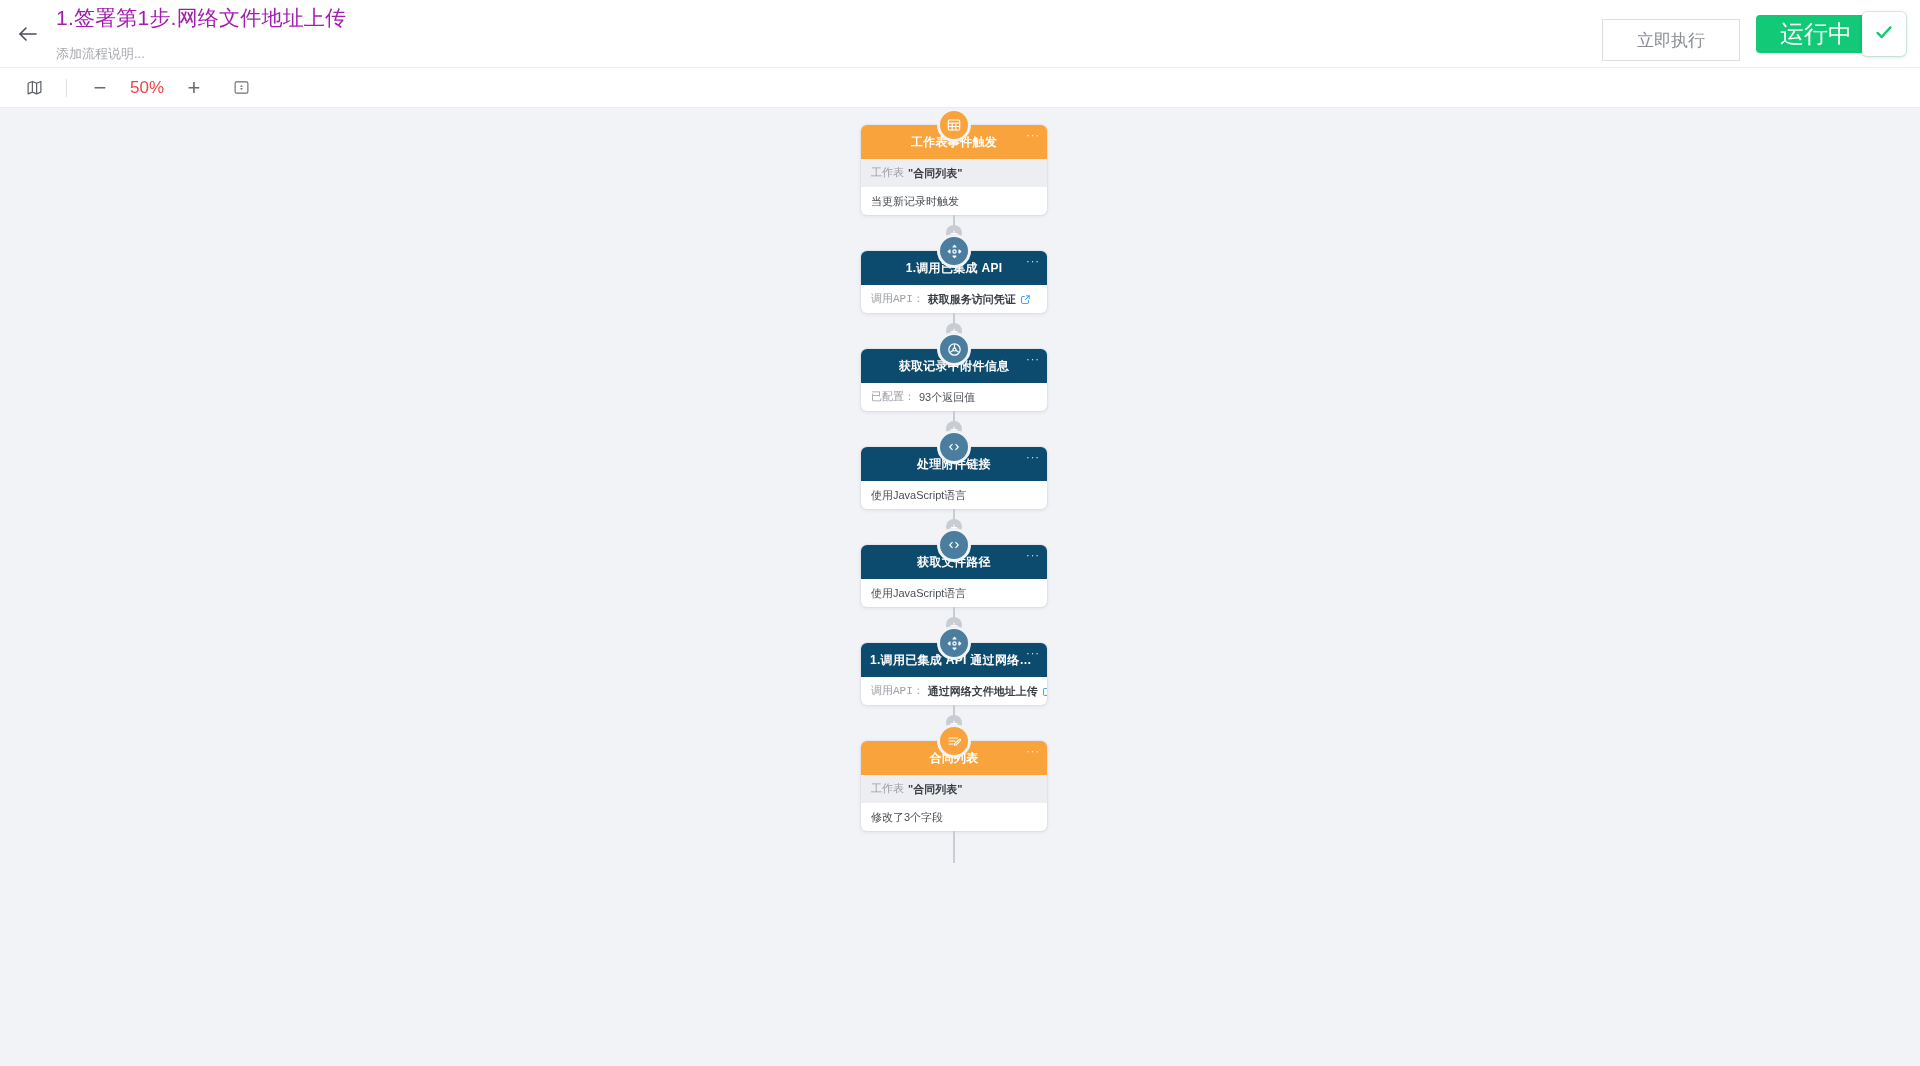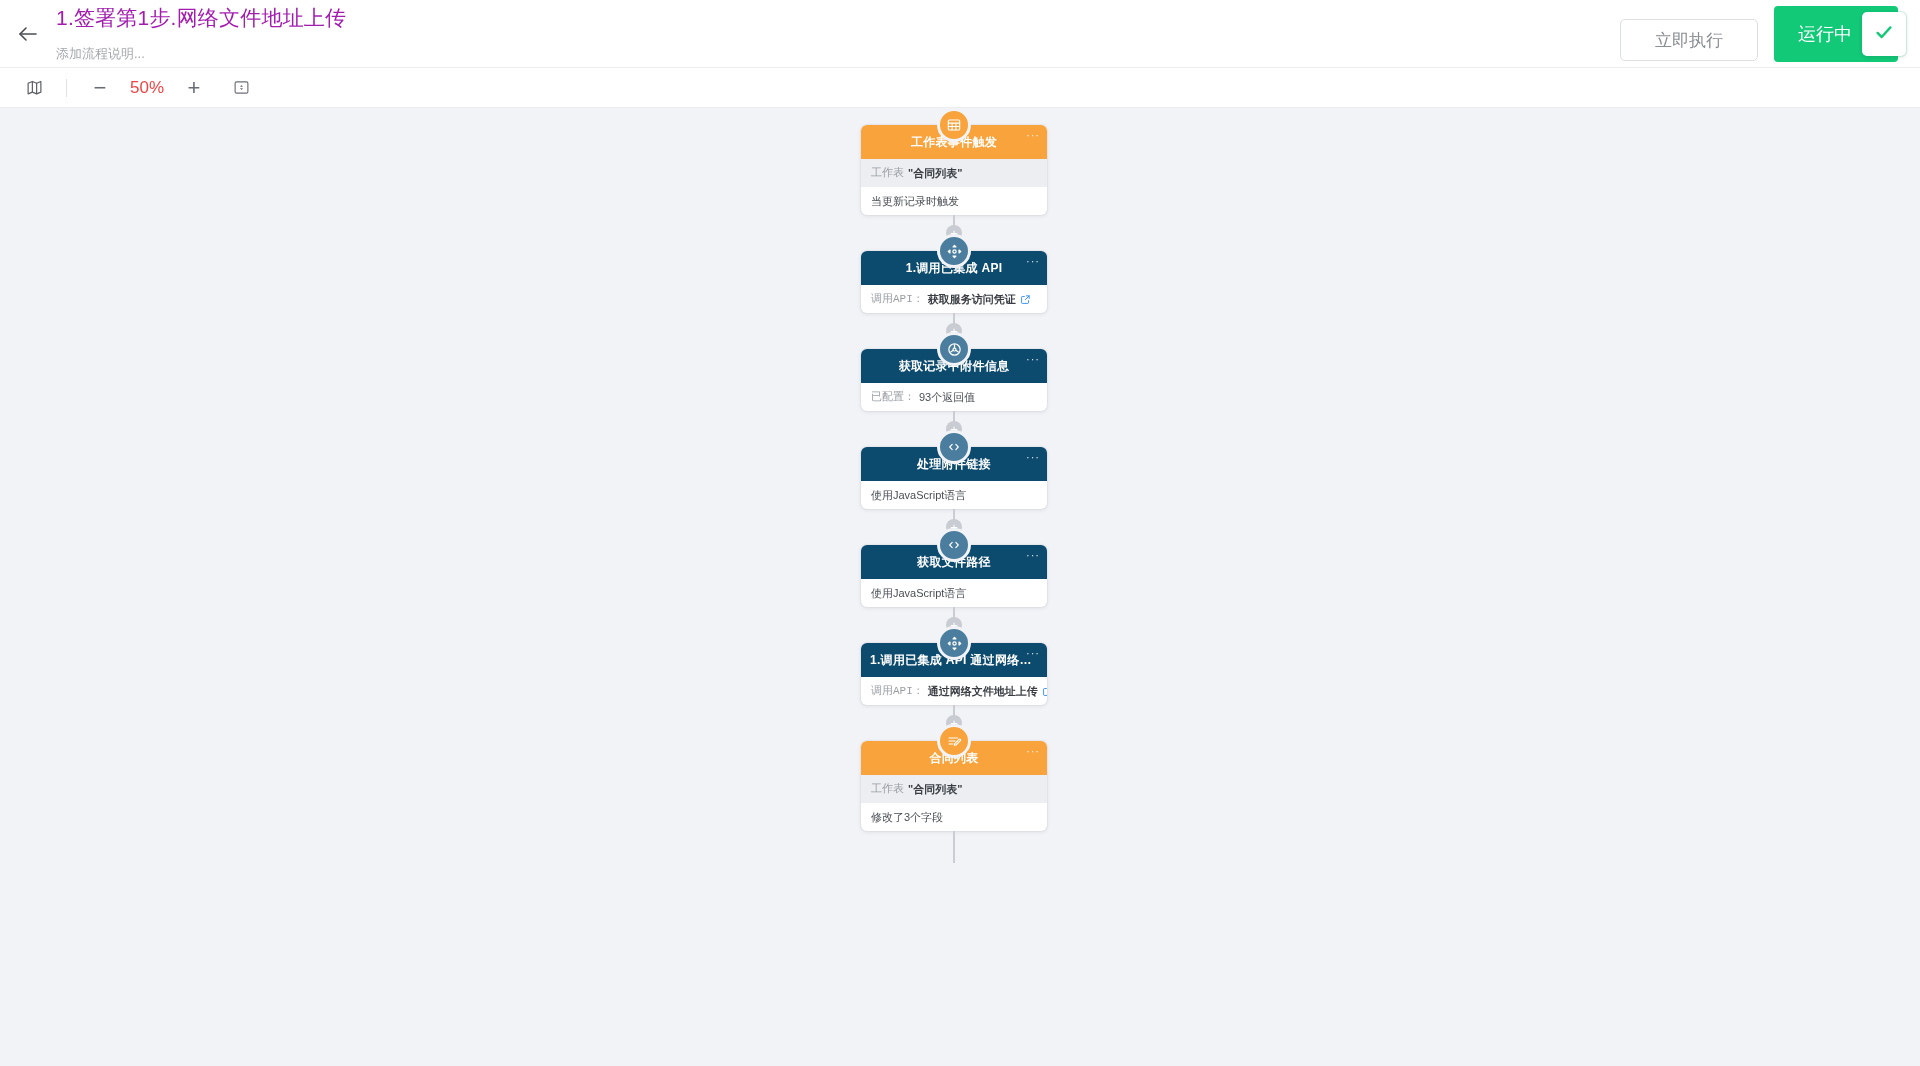"立即执行" .btn-run-now { border-radius: 5px -> 0 }
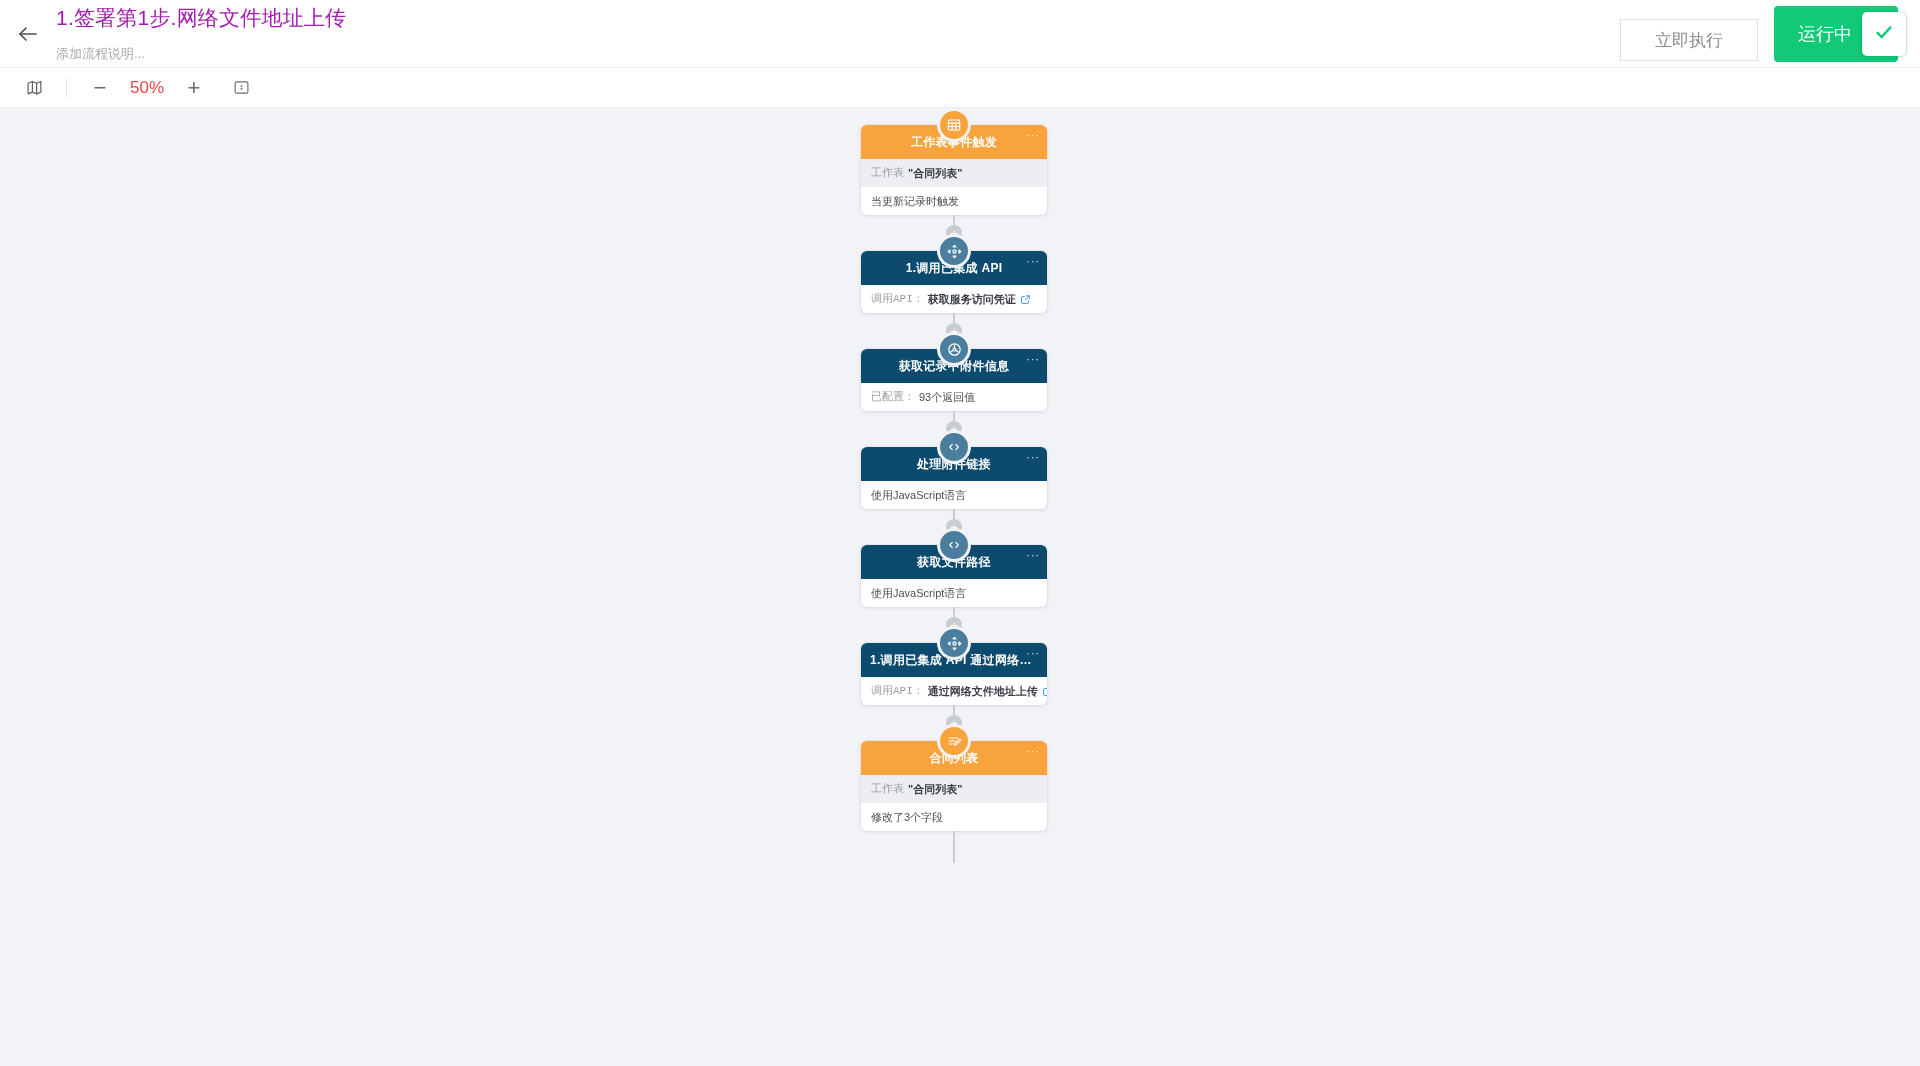"运行中" .btn-running { font-size: 18px -> 24px; height: 56px -> 38px }
